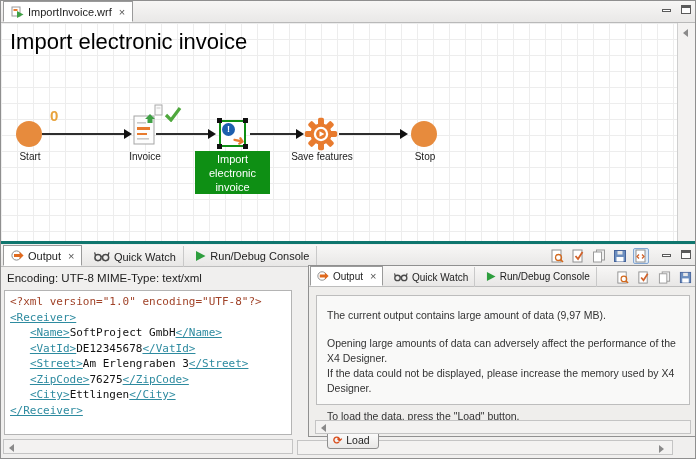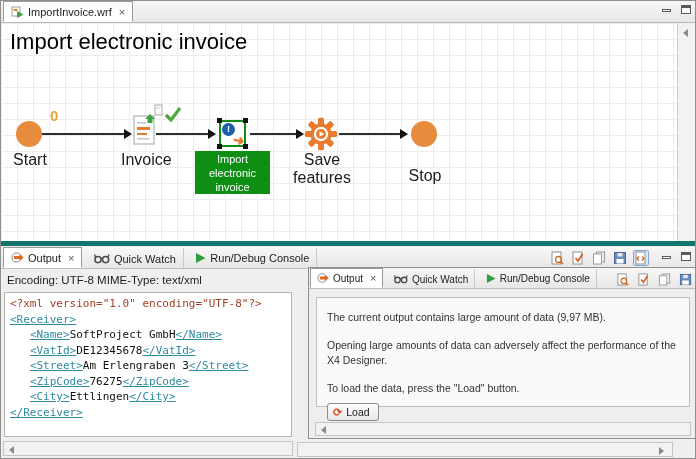"Start" .node-label { font-size: 16px -> 10px }
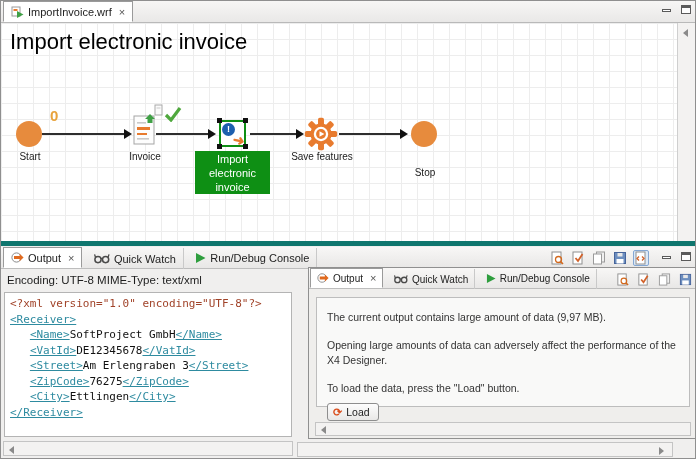"Stop" div.node-label { margin-top: 16px -> none }
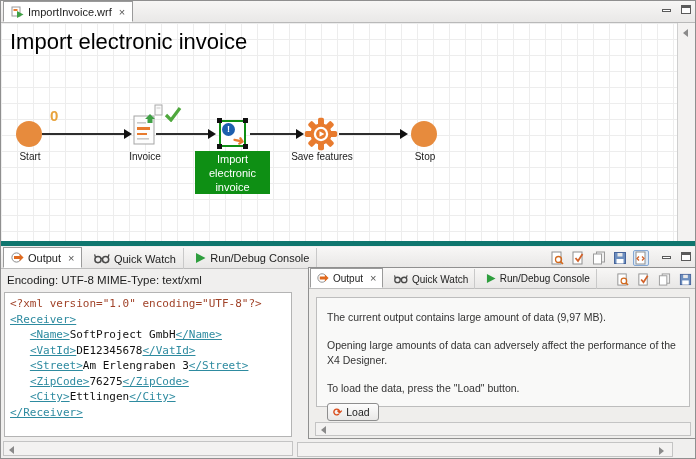"Output" .bottom { border-top: 5px solid #0f766e -> 3px solid #0f766e }
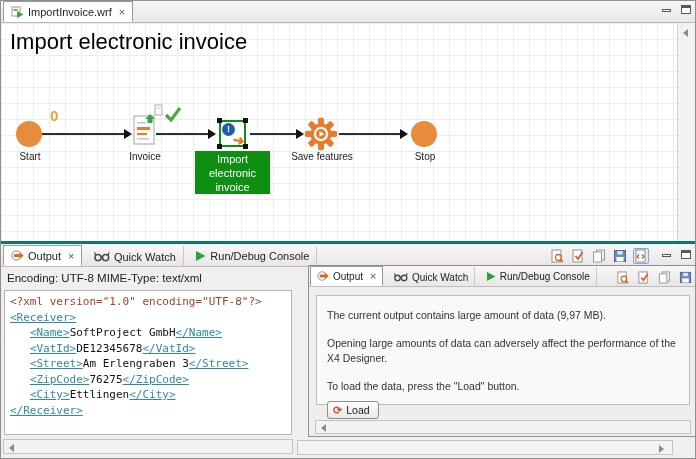"If the data could not" div.msg { html: none -> <div>If the data could not be displayed, please increase the memory used by X4 Designer.</div> }
